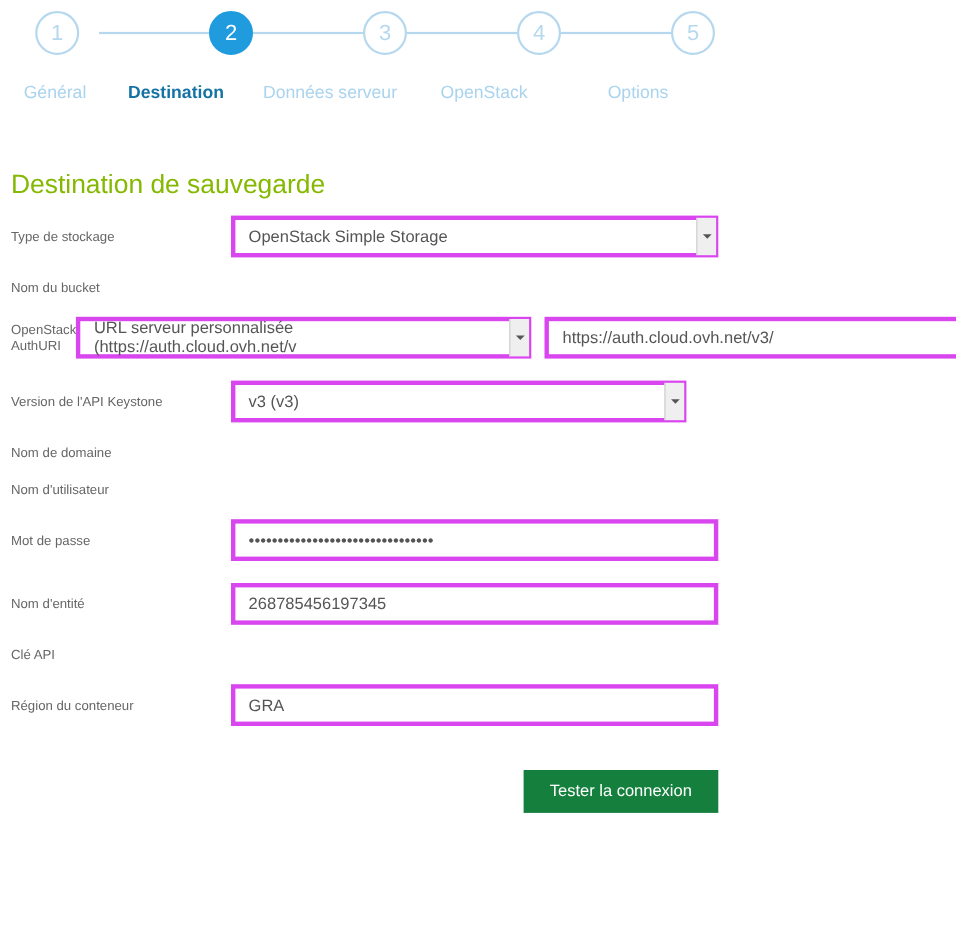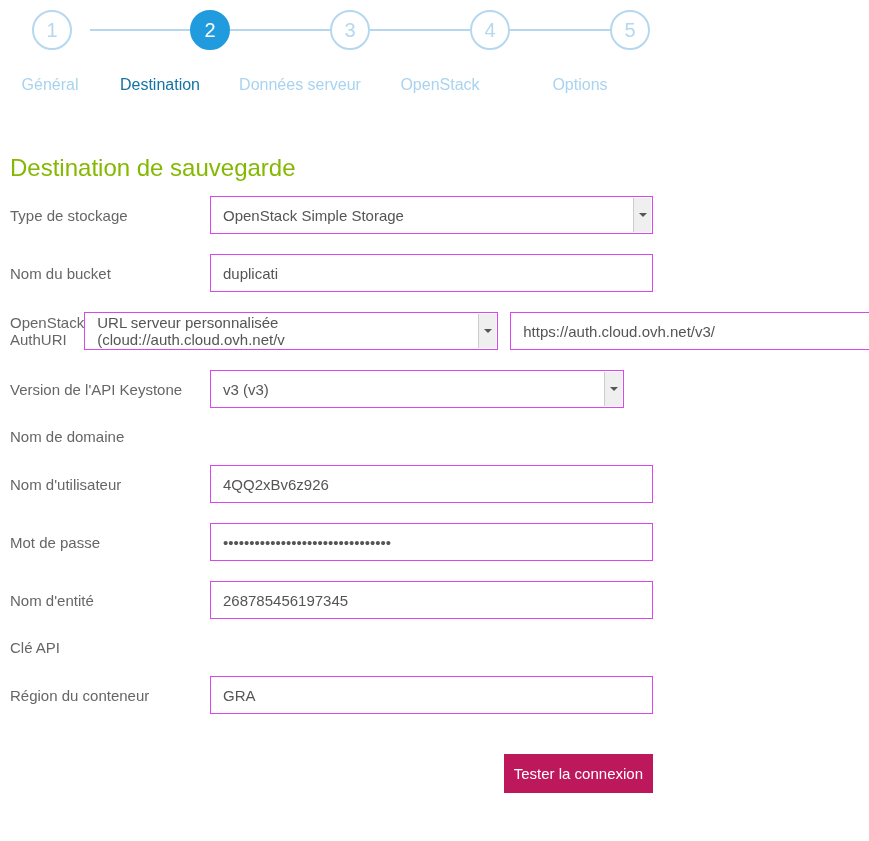"Destination" .step.active .step-label { font-weight: 400 -> 700 }
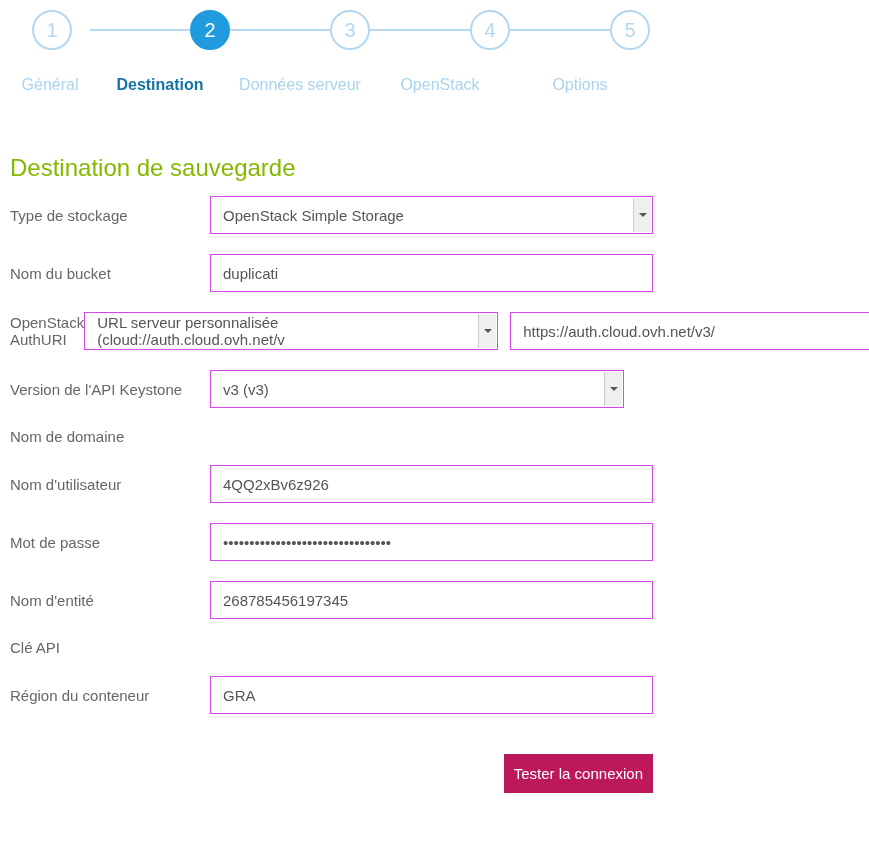"Type de stockage" .label { font-size: 15px -> 12px }
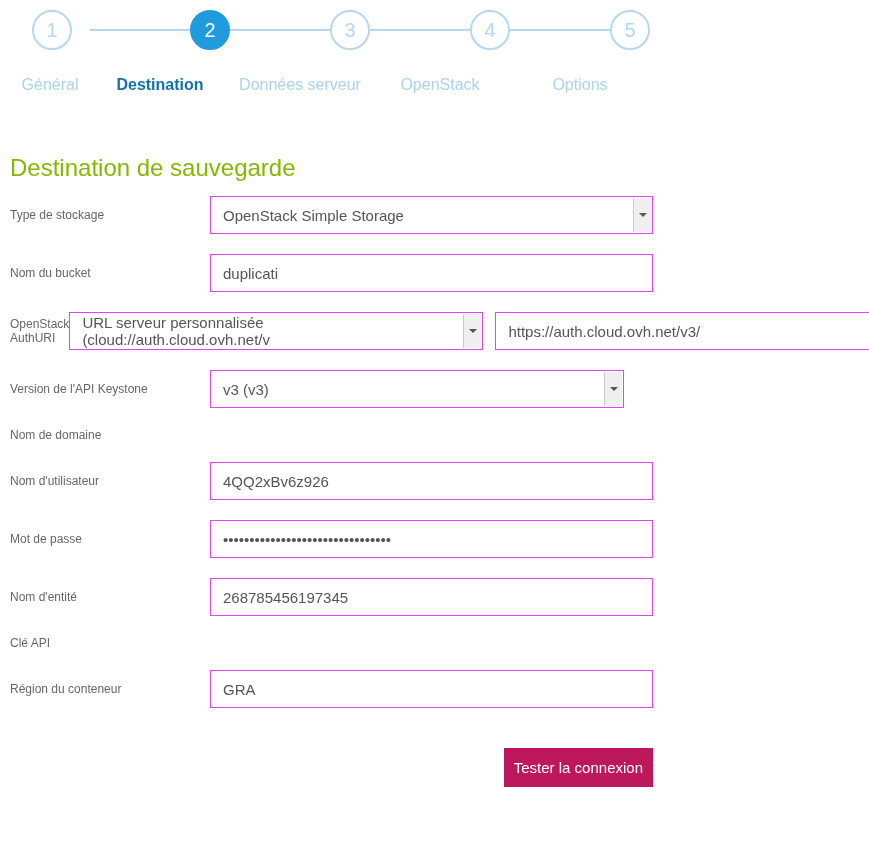"OpenStack Simple Storage" input[type="text"], input[type="password"], .select { border: 1px solid #d946ef -> 4px solid #d946ef }
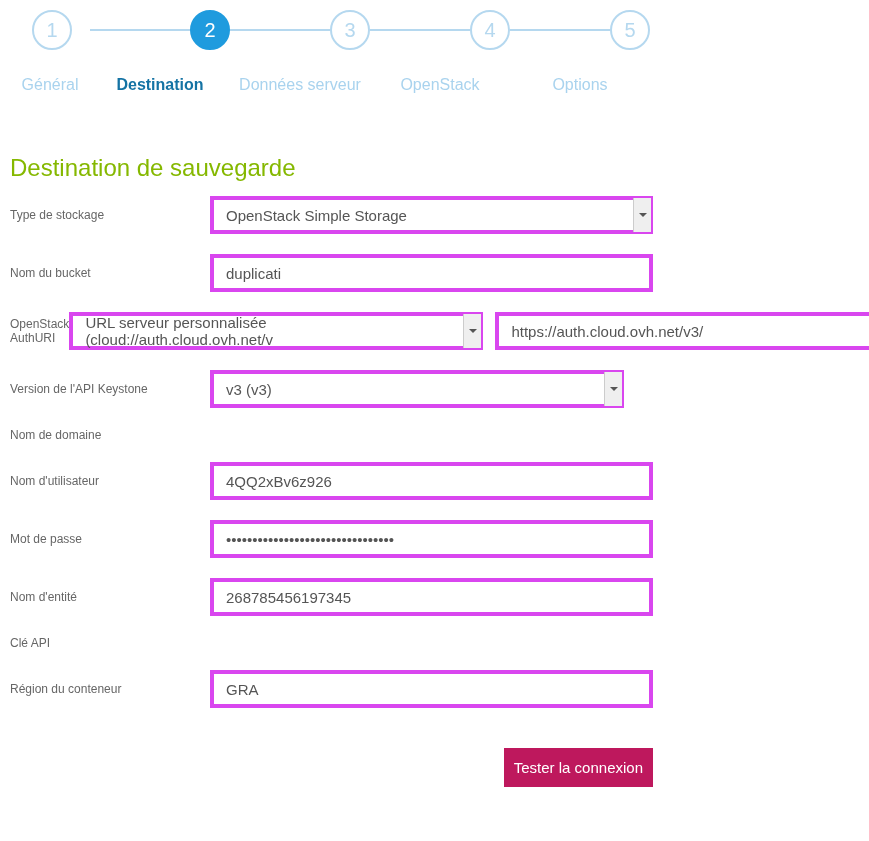"duplicati" div.control { html: <div> <input> </div> -> none }
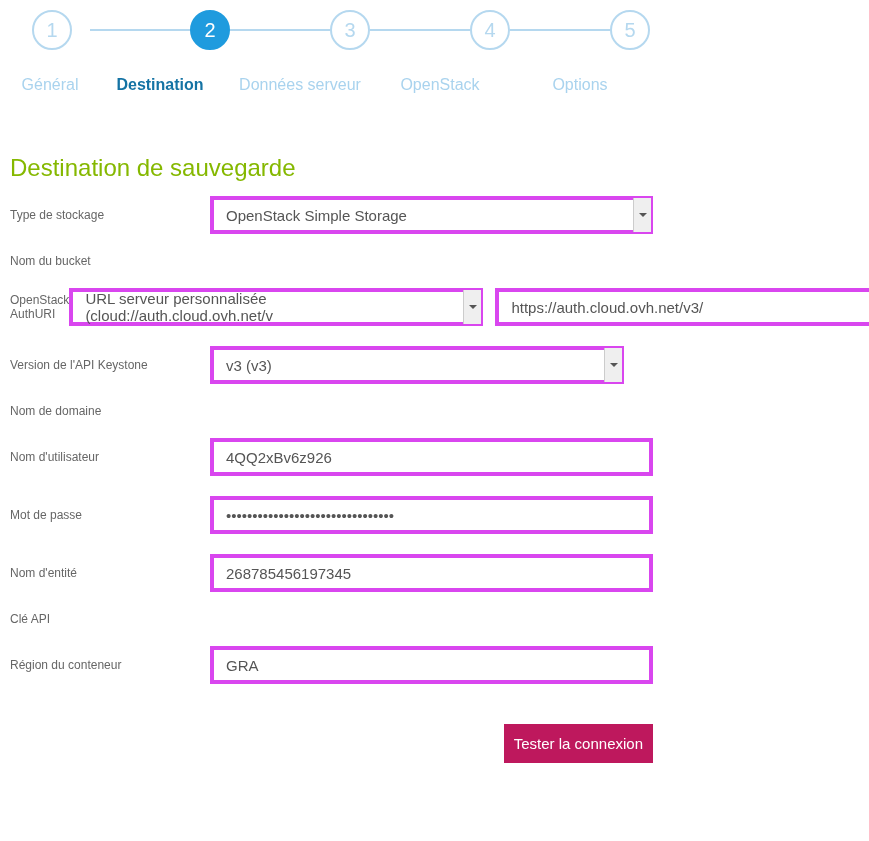"URL serveur personnalisée" div.select { text: cloud://auth.cloud.ovh.net/v -> https://auth.cloud.ovh.net/v }
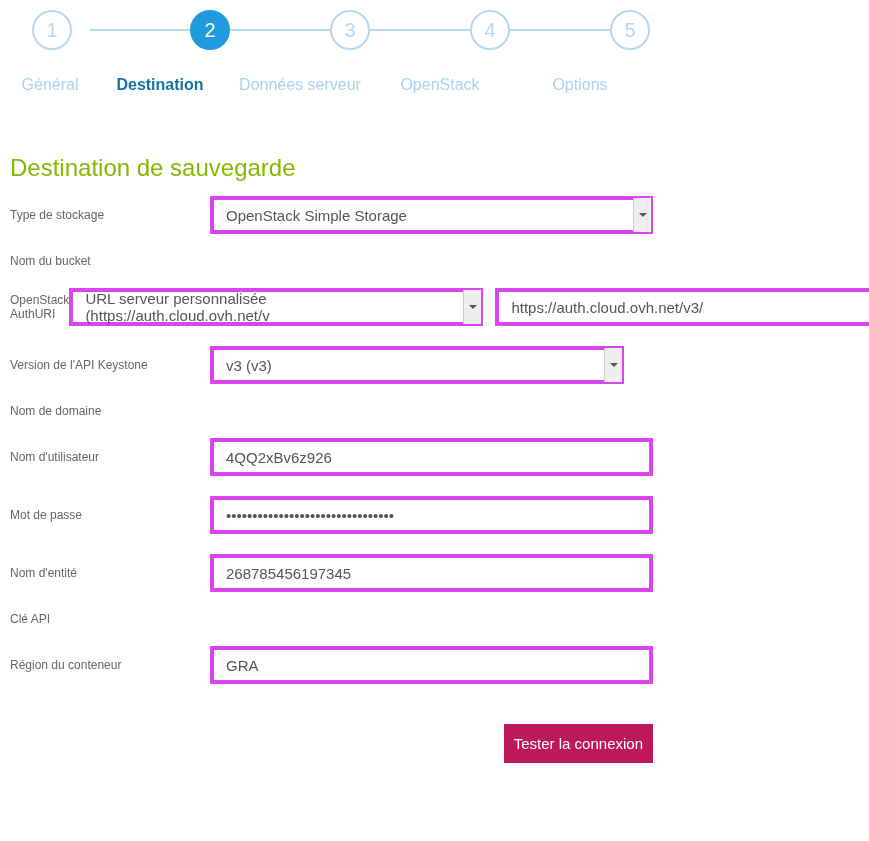"4QQ2xBv6z926" div.control { html: <div> <input> </div> -> none }
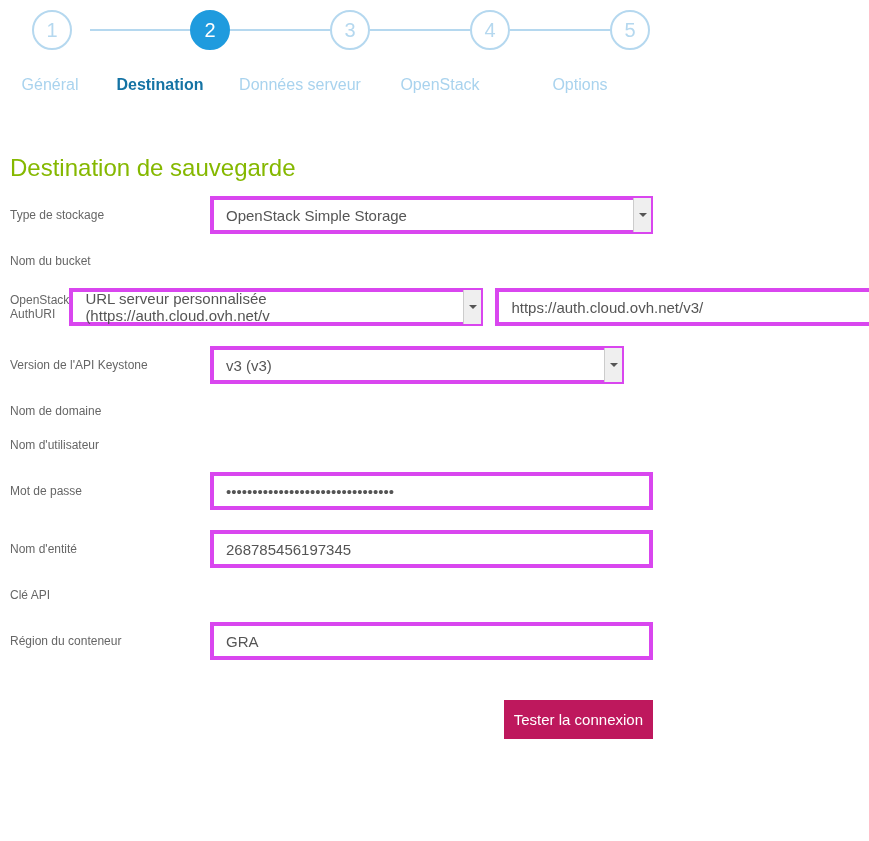"Tester la connexion" .btn { background: #be185d -> #15803d; padding: 11px 10px -> 11px 24px }
